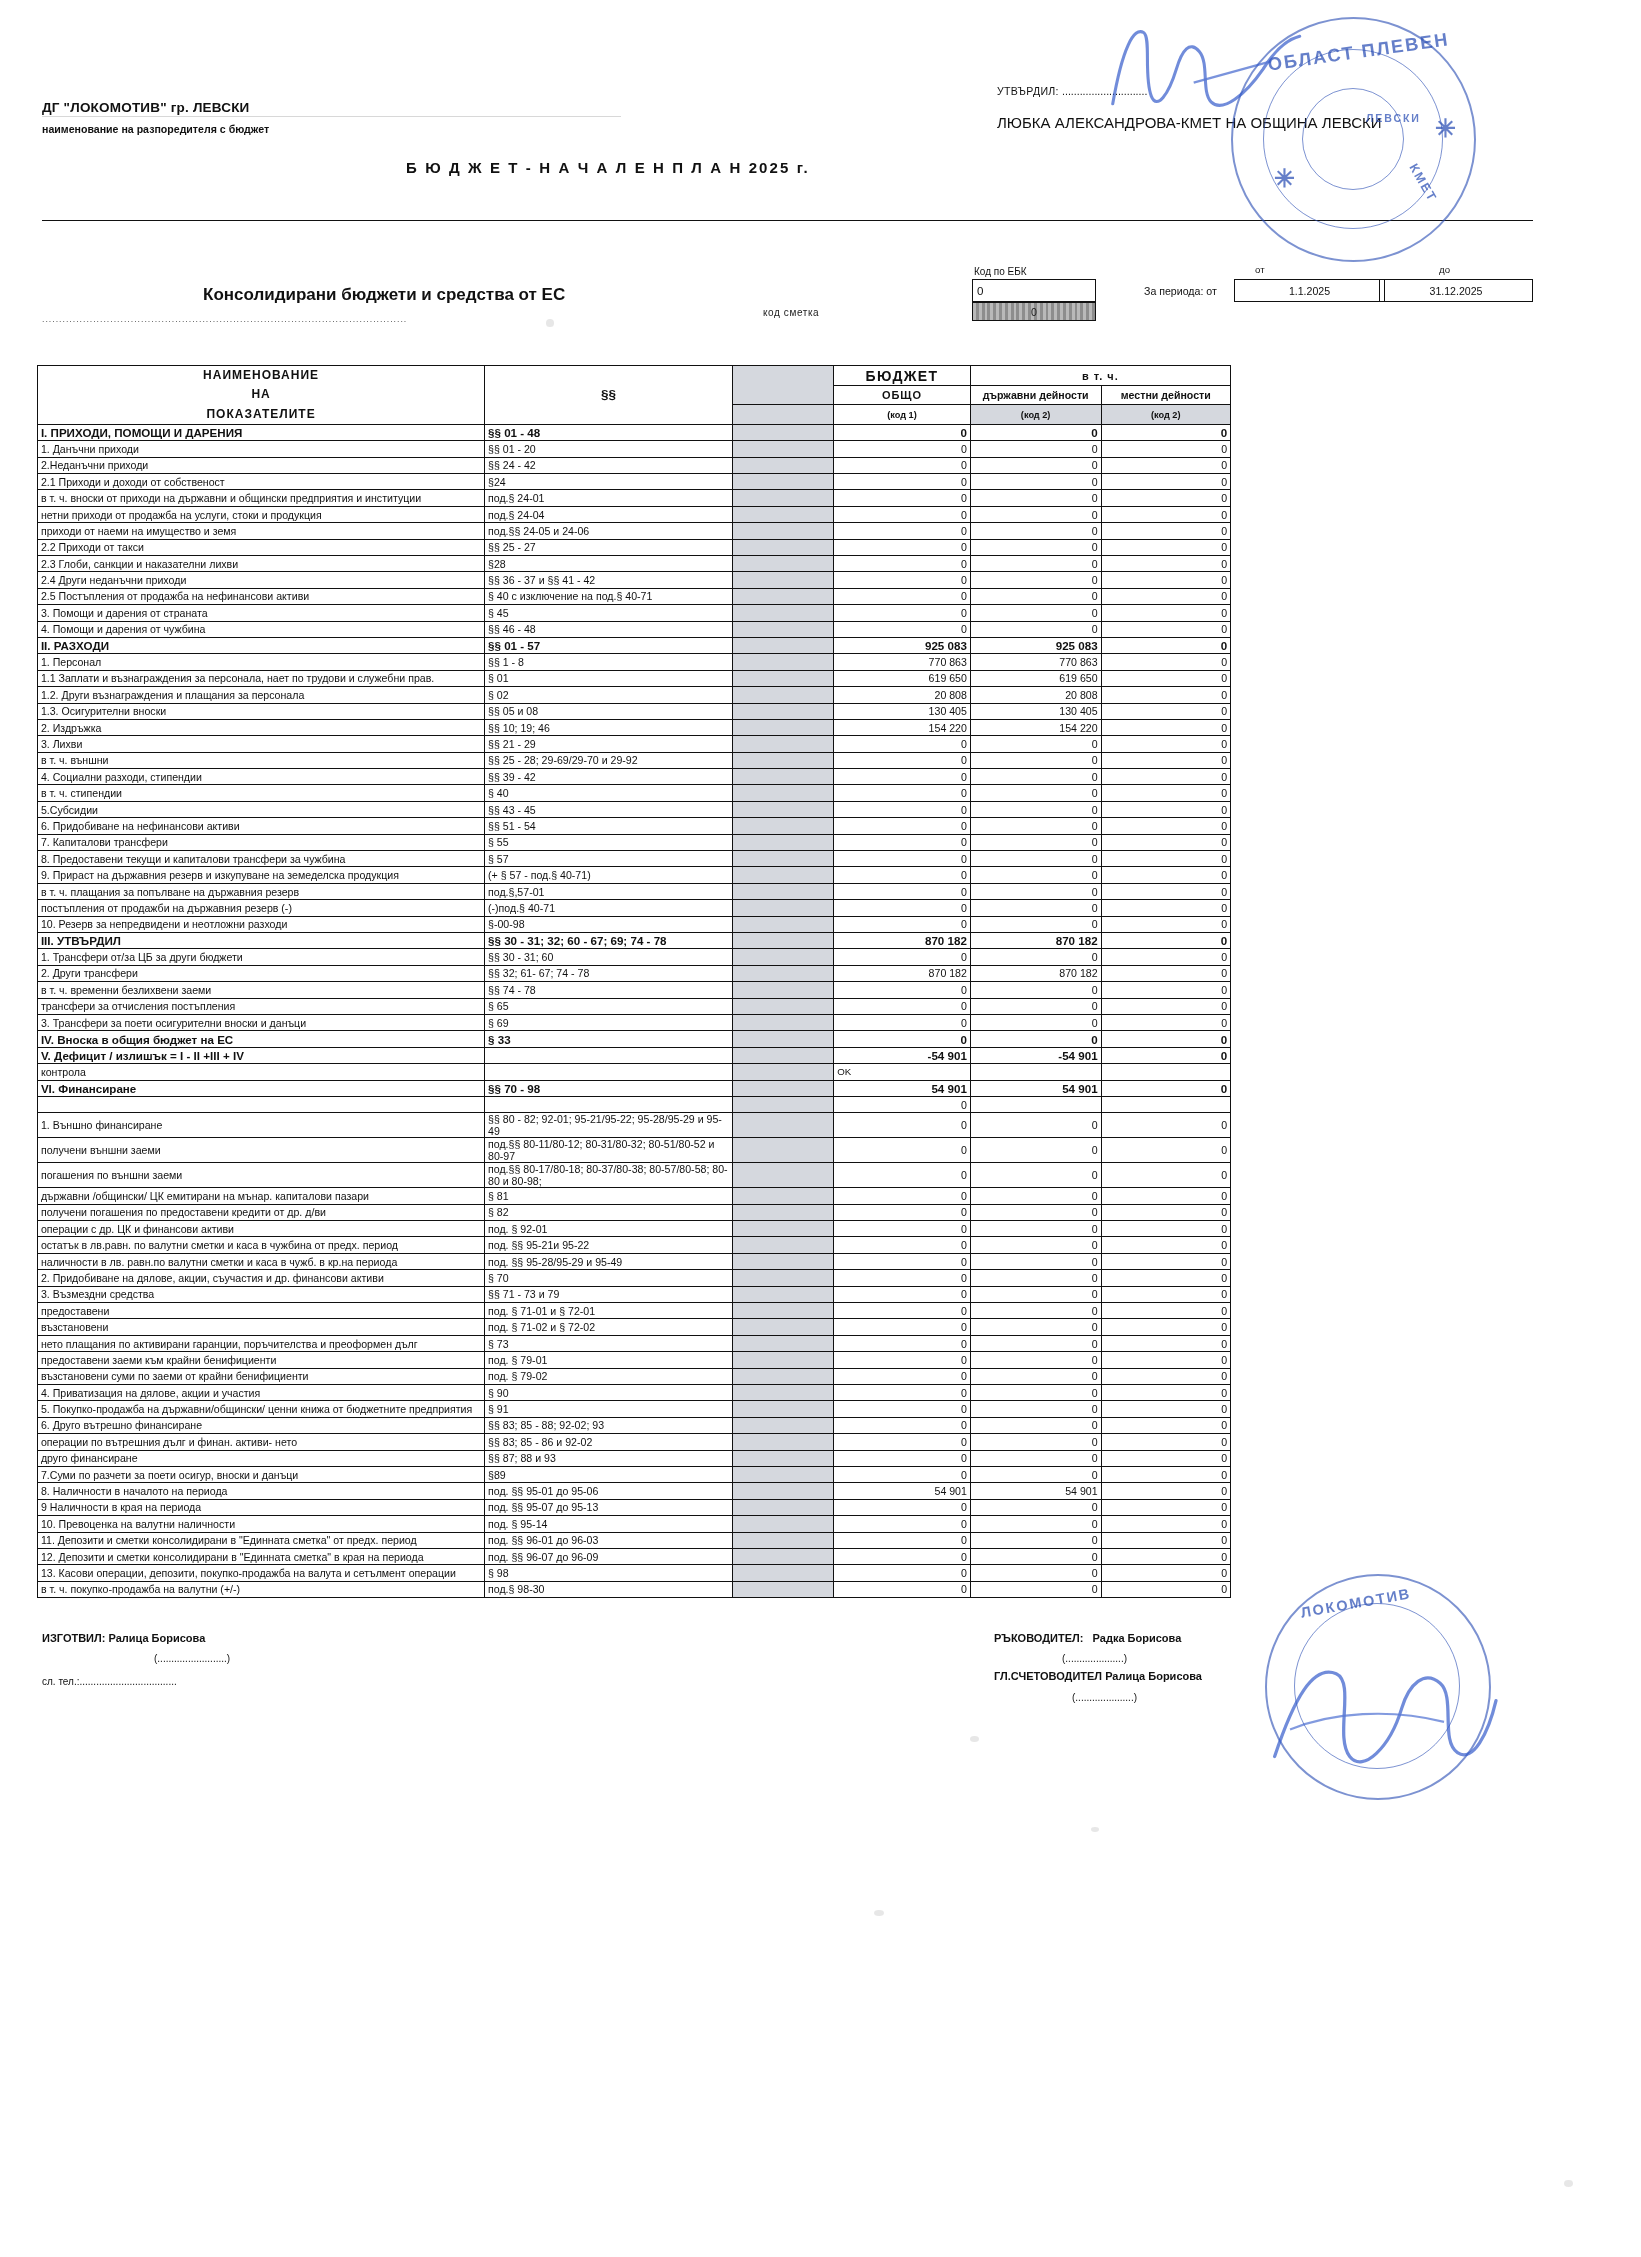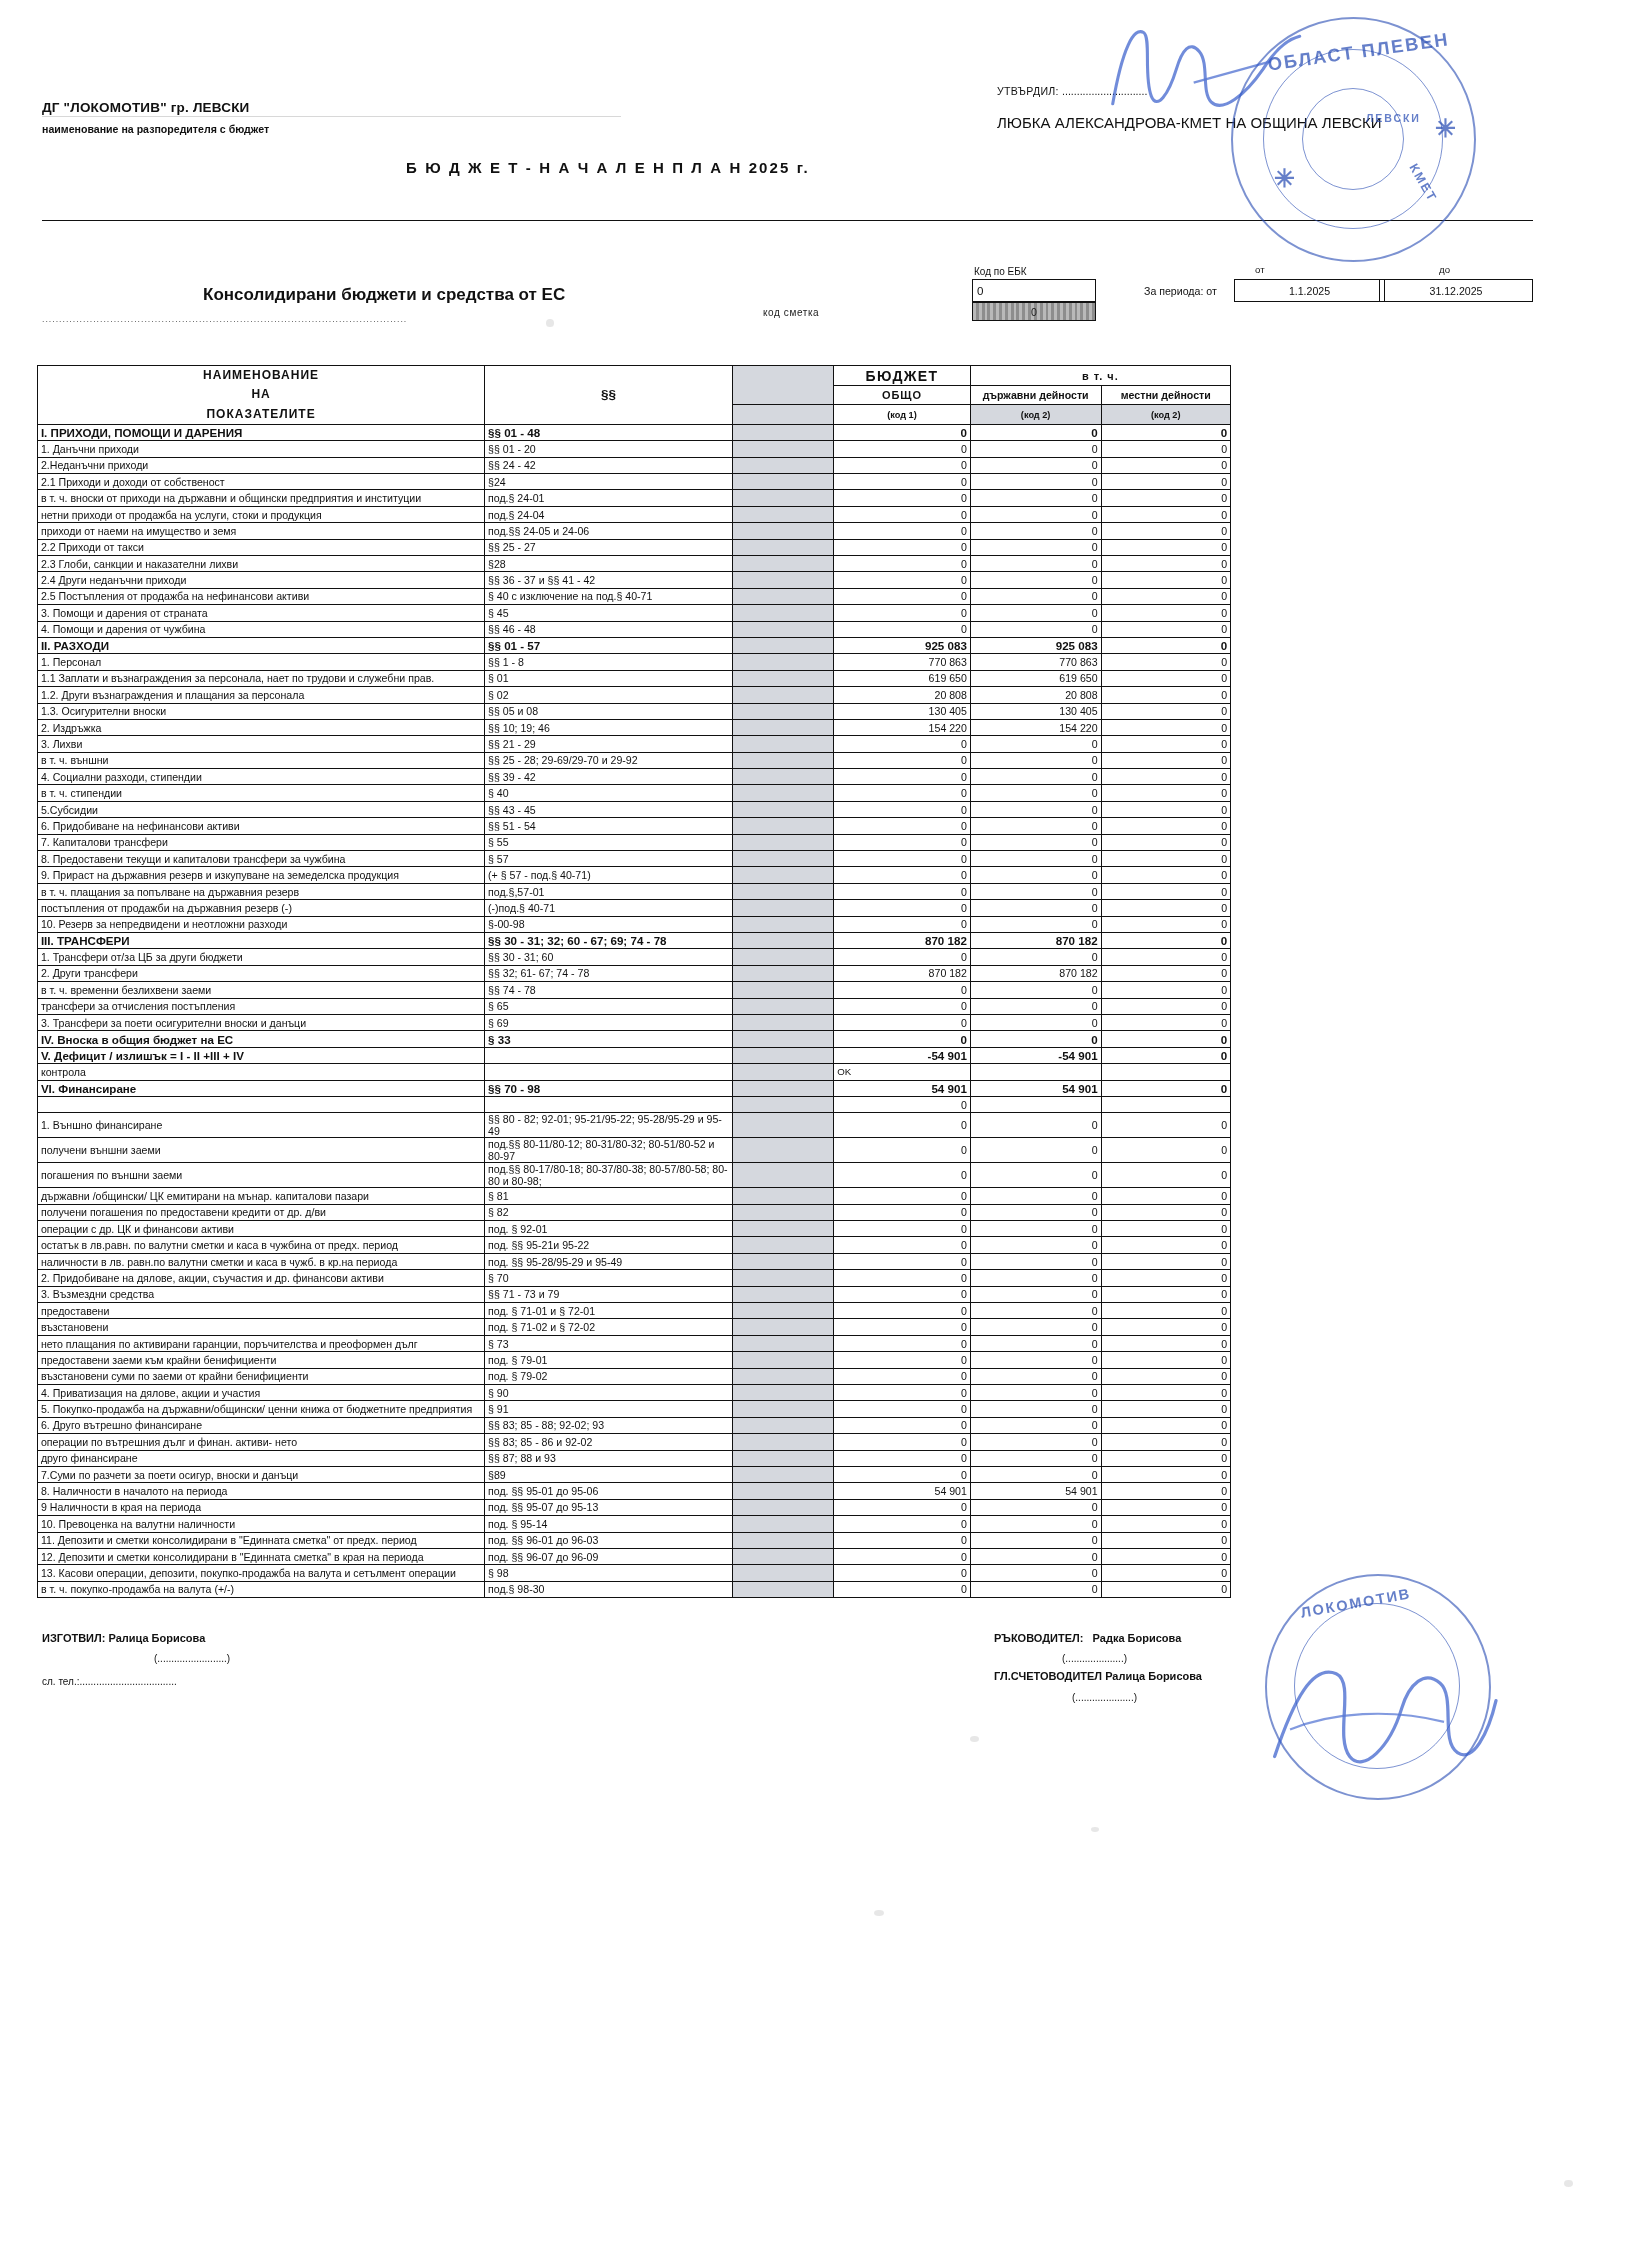"III. ТРАНСФЕРИ" td.c-name { text: ТРАНСФЕРИ -> УТВЪРДИЛ }
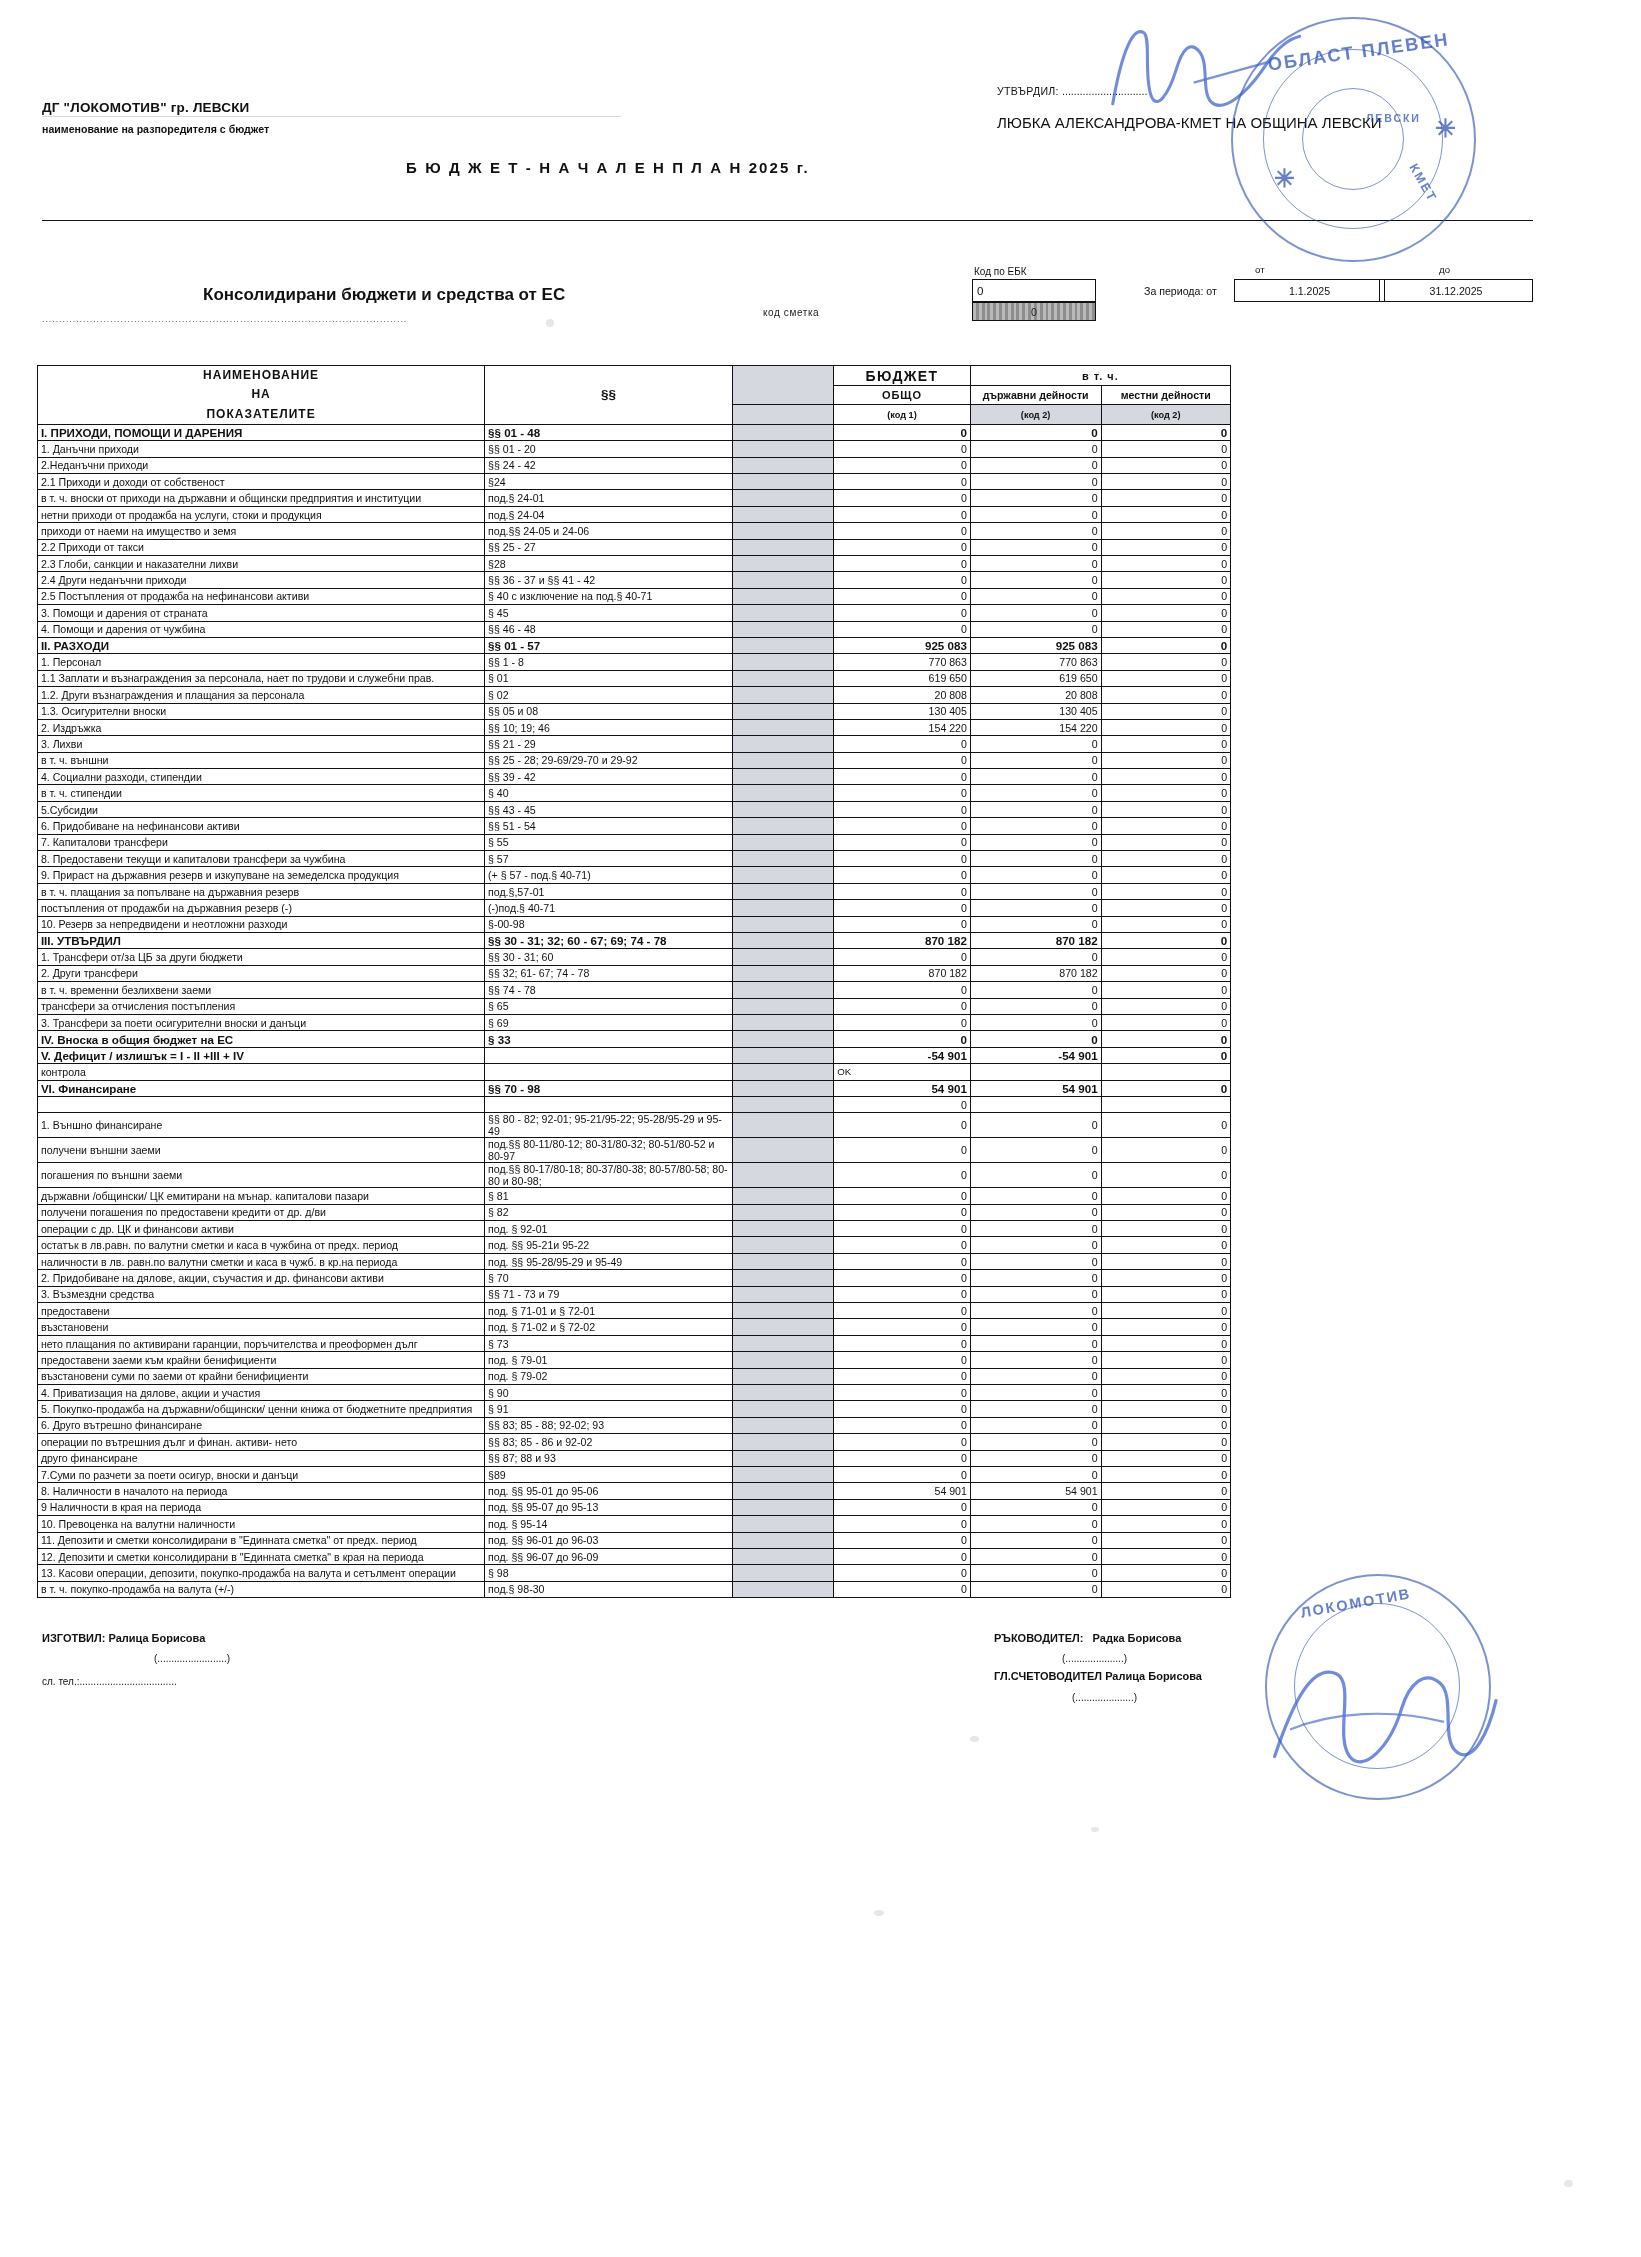"в т. ч. покупко-продажба на" td.c-name { text: валута -> валутни }
